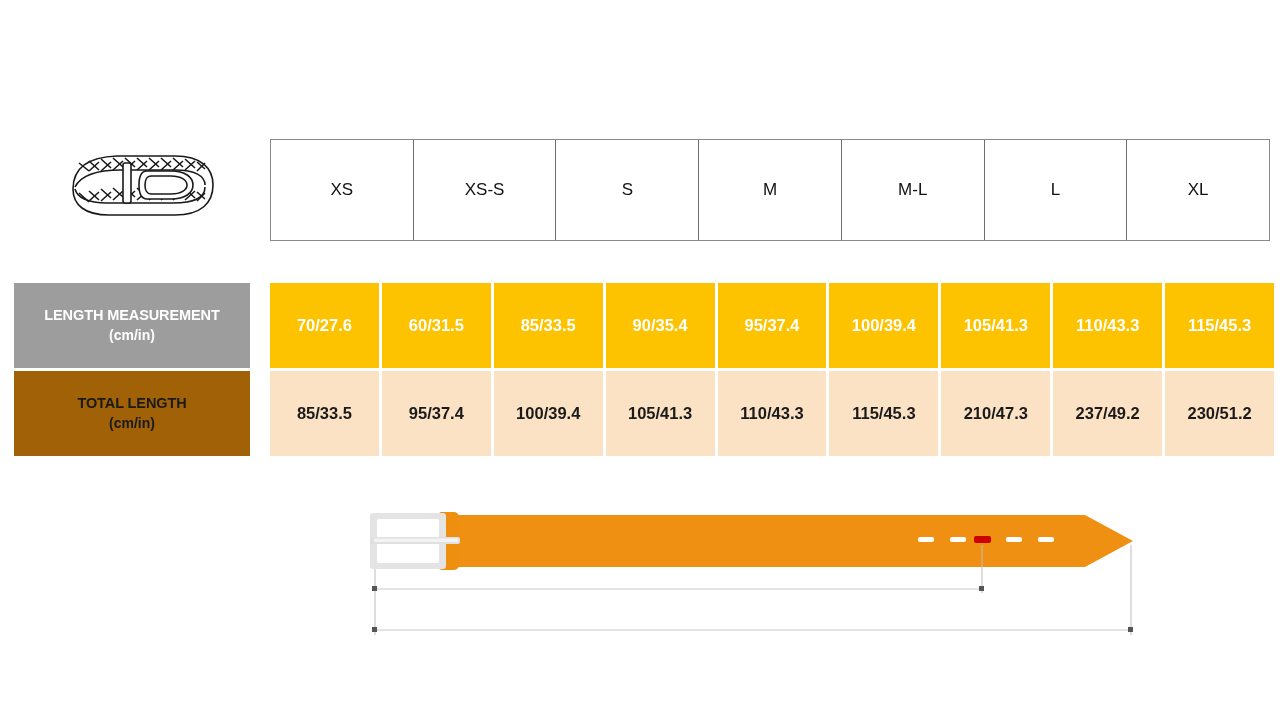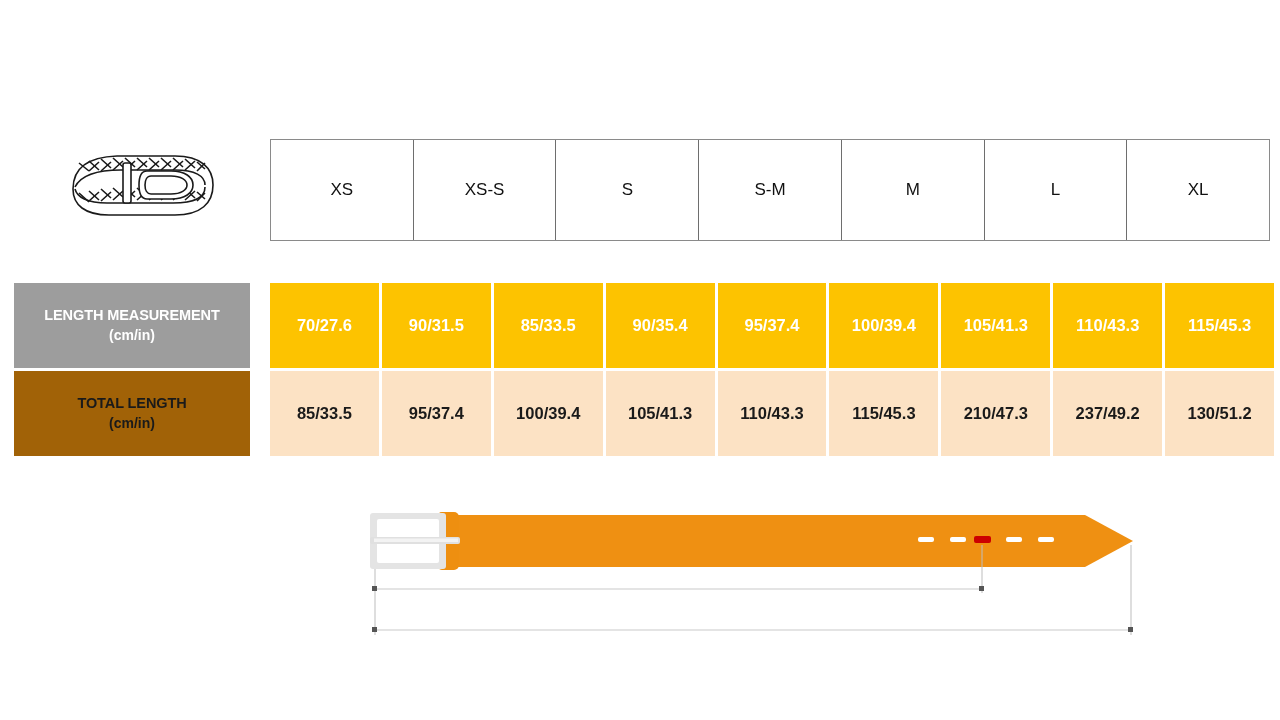"S-M" div.size-header-cell { html: <div>S-M</div> -> none }
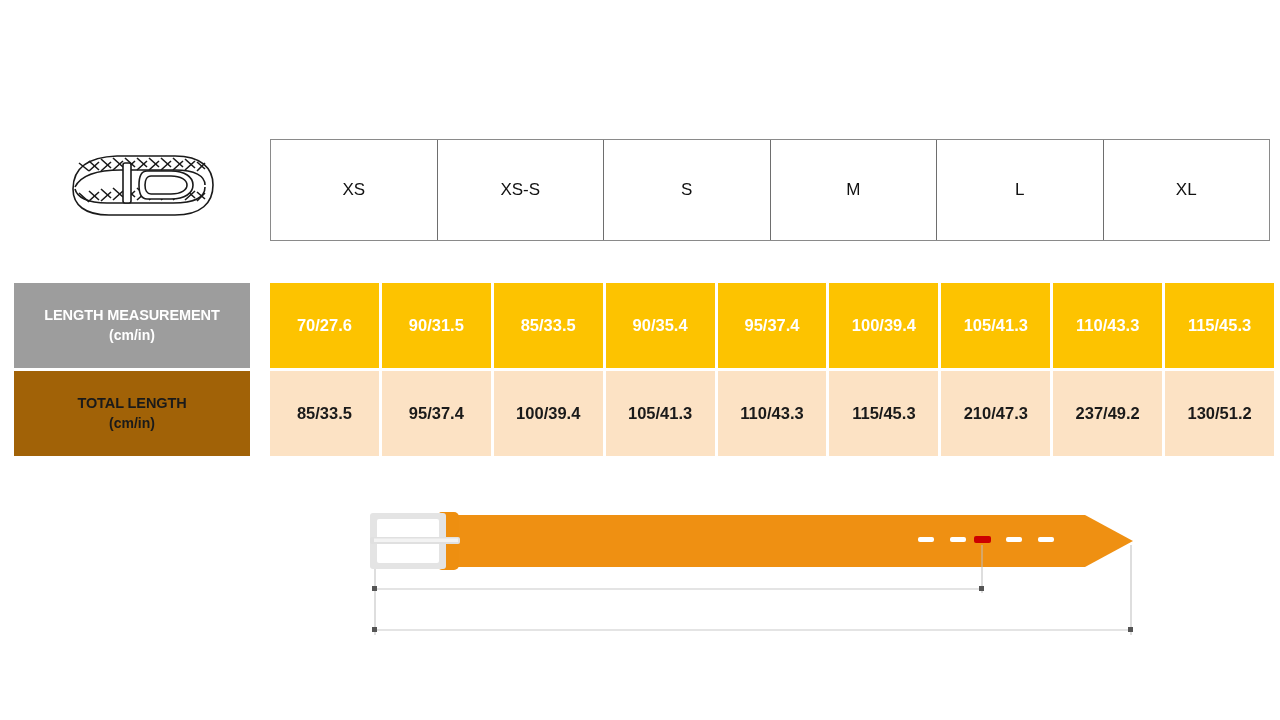"M-L" div.size-header-cell { html: none -> <div>M-L</div> }
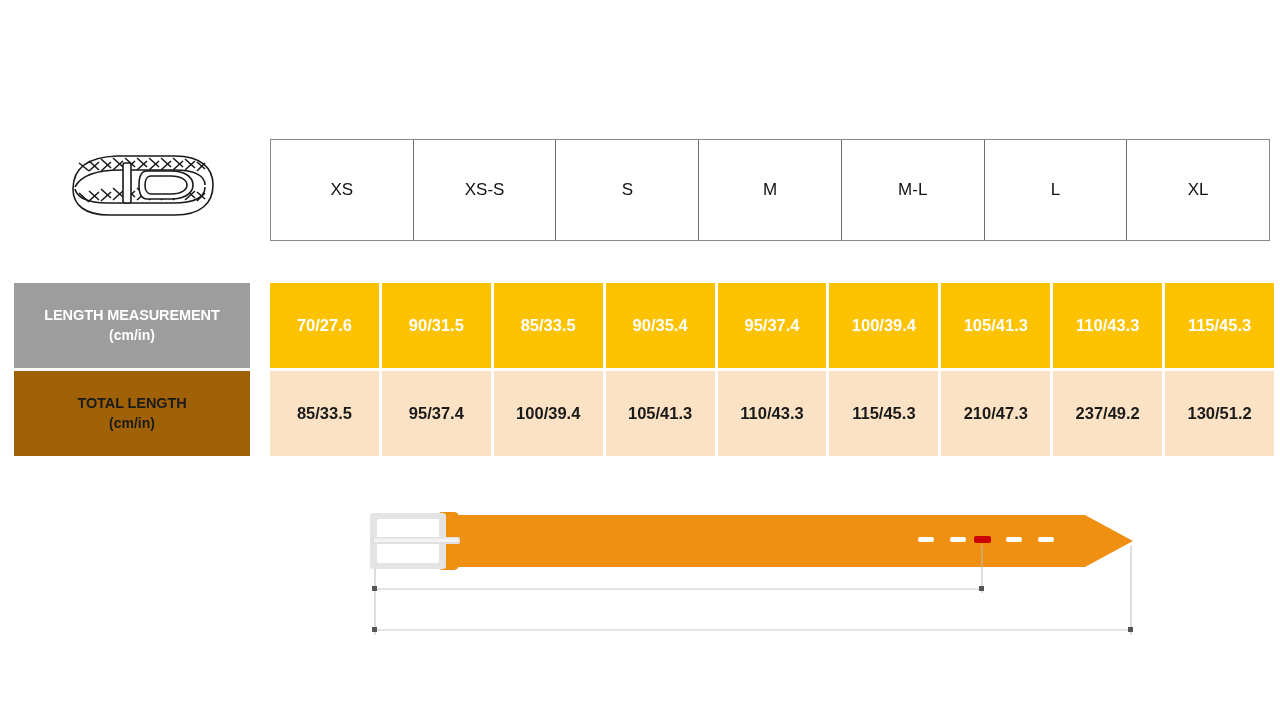"90/31.5" div.data-cell { text: 90/31.5 -> 60/31.5 }
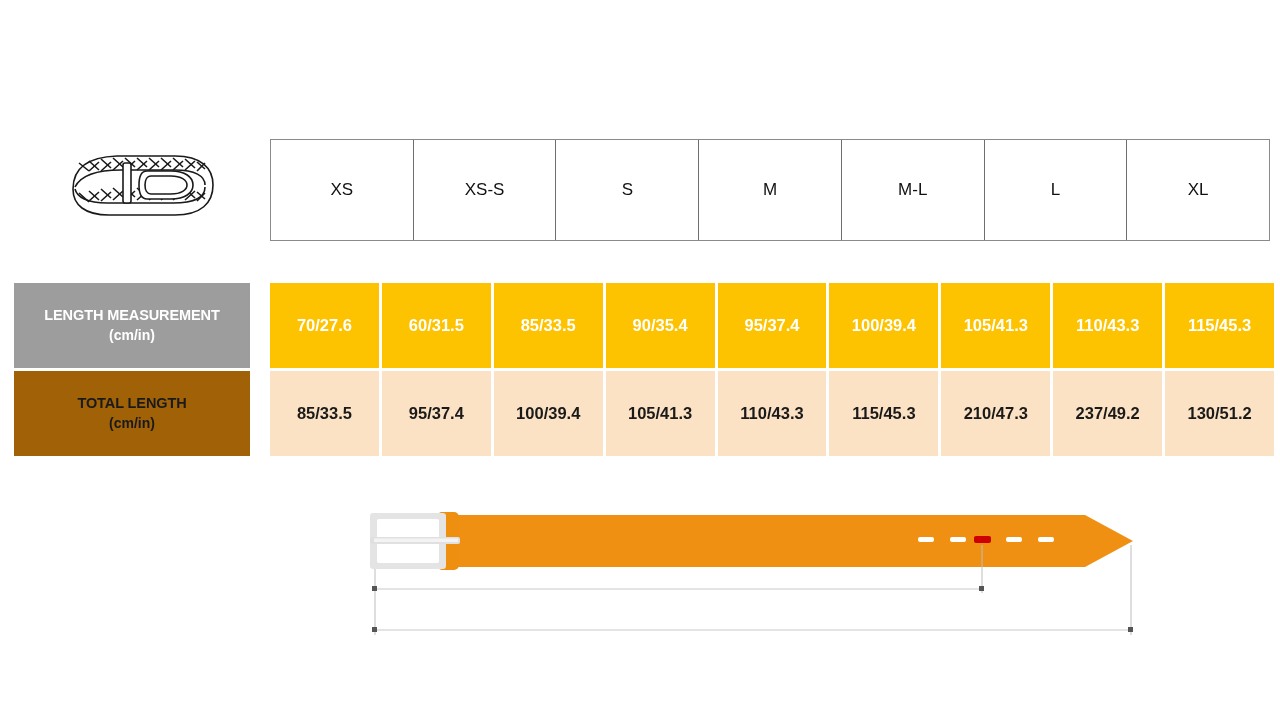"130/51.2" div.data-cell { text: 130/51.2 -> 230/51.2 }
